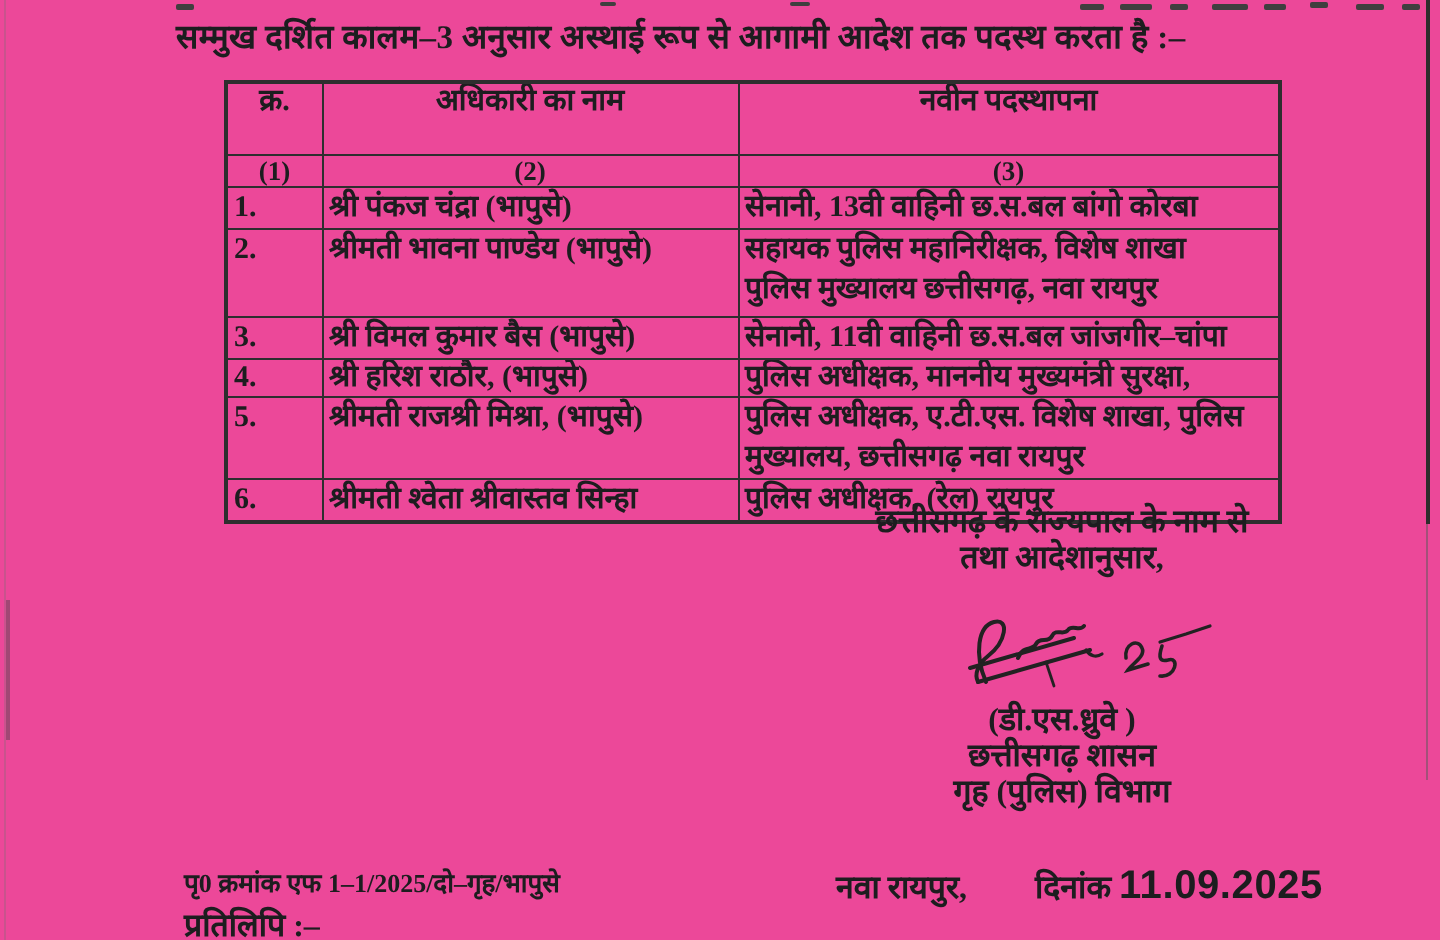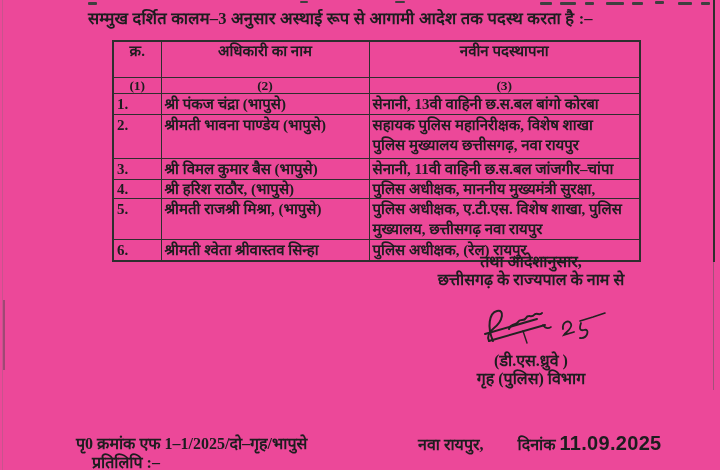"तथा आदेशानुसार," div { order: before "छत्तीसगढ़ के राज्यपाल के नाम" -> after "छत्तीसगढ़ के राज्यपाल के नाम" }
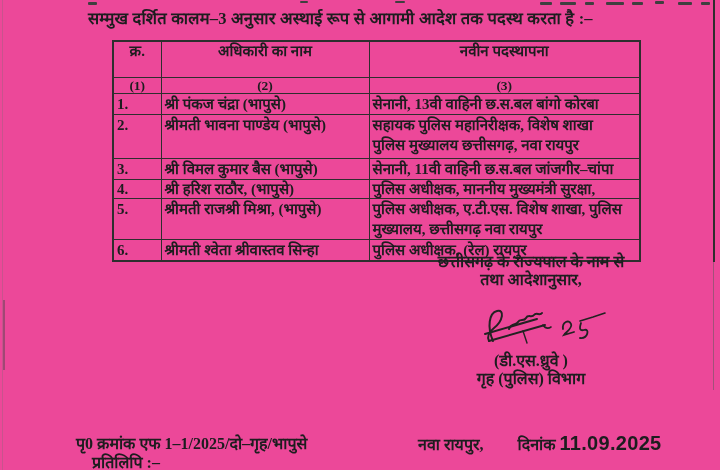"छत्तीसगढ़ शासन" div { html: none -> <div>छत्तीसगढ़ शासन</div> }
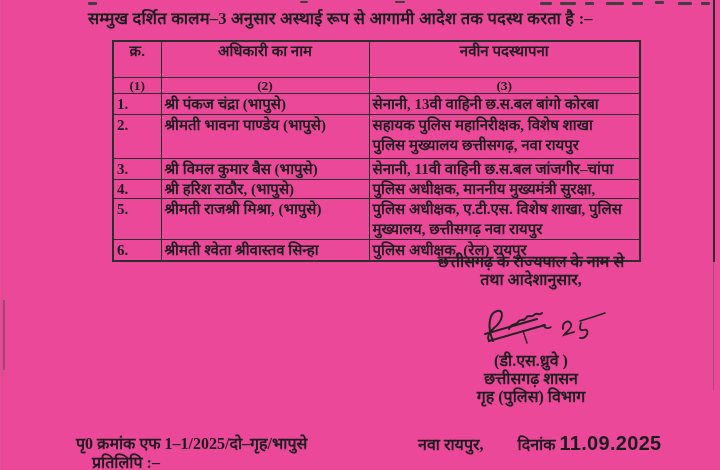"पृ0 क्रमांक एफ 1–1/2025/दो–गृह/भापुसे" .footer-ref { font-size: 16px -> 13px; left: 76px -> 92px }
